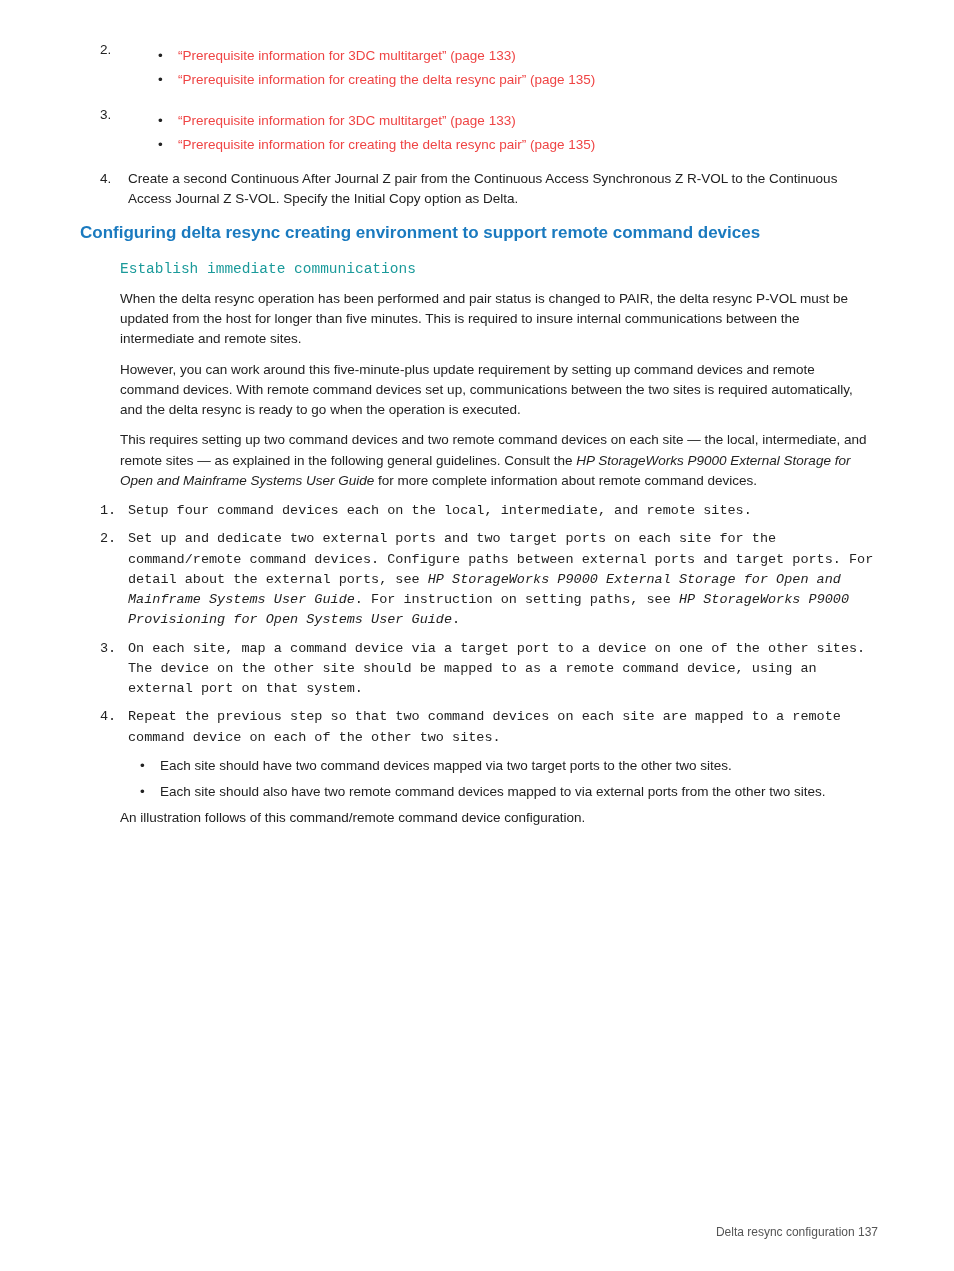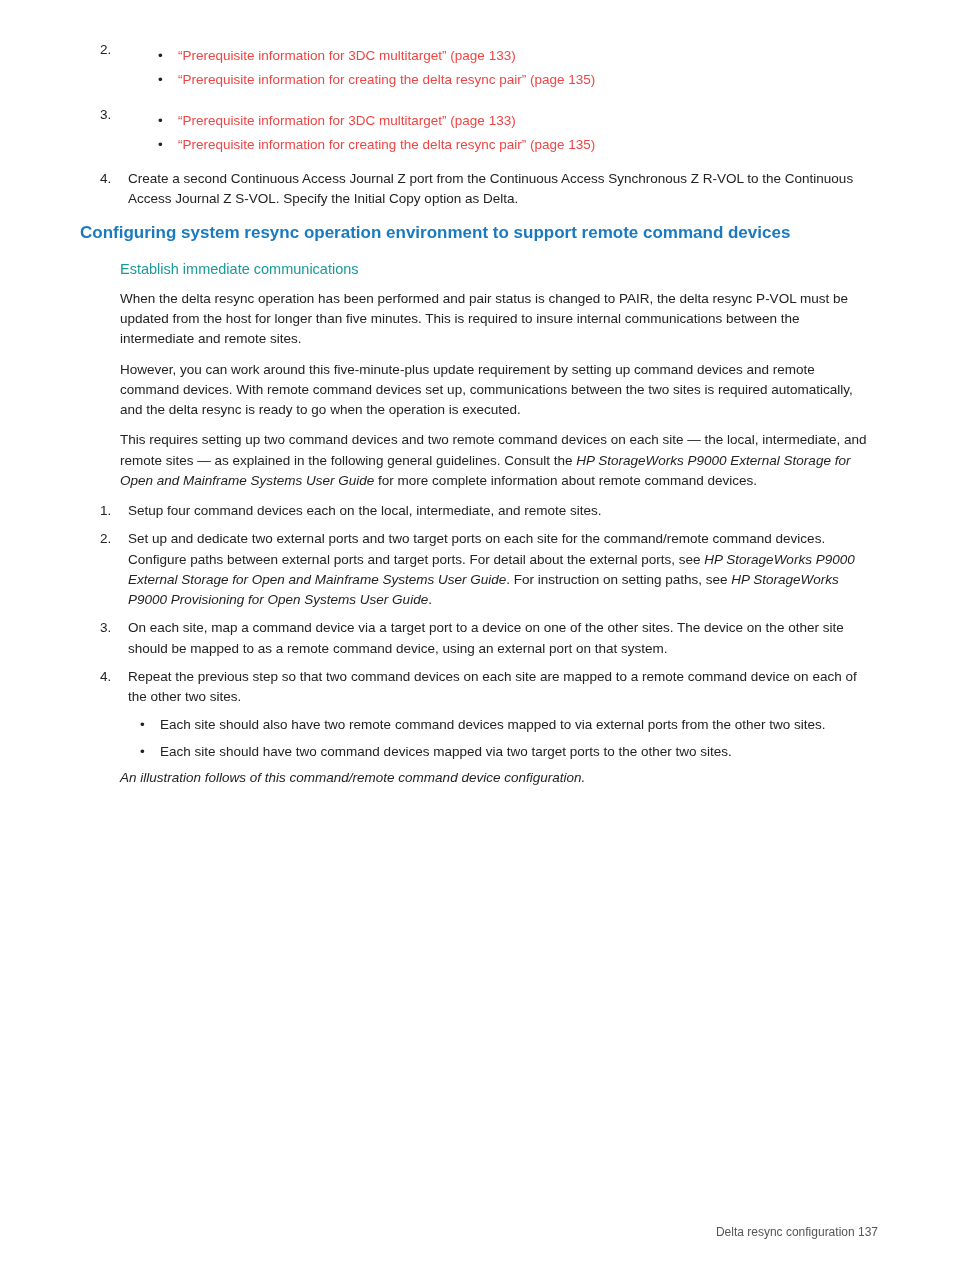"Create a second Continuous Access" span { text: Access Journal Z port -> After Journal Z pair }
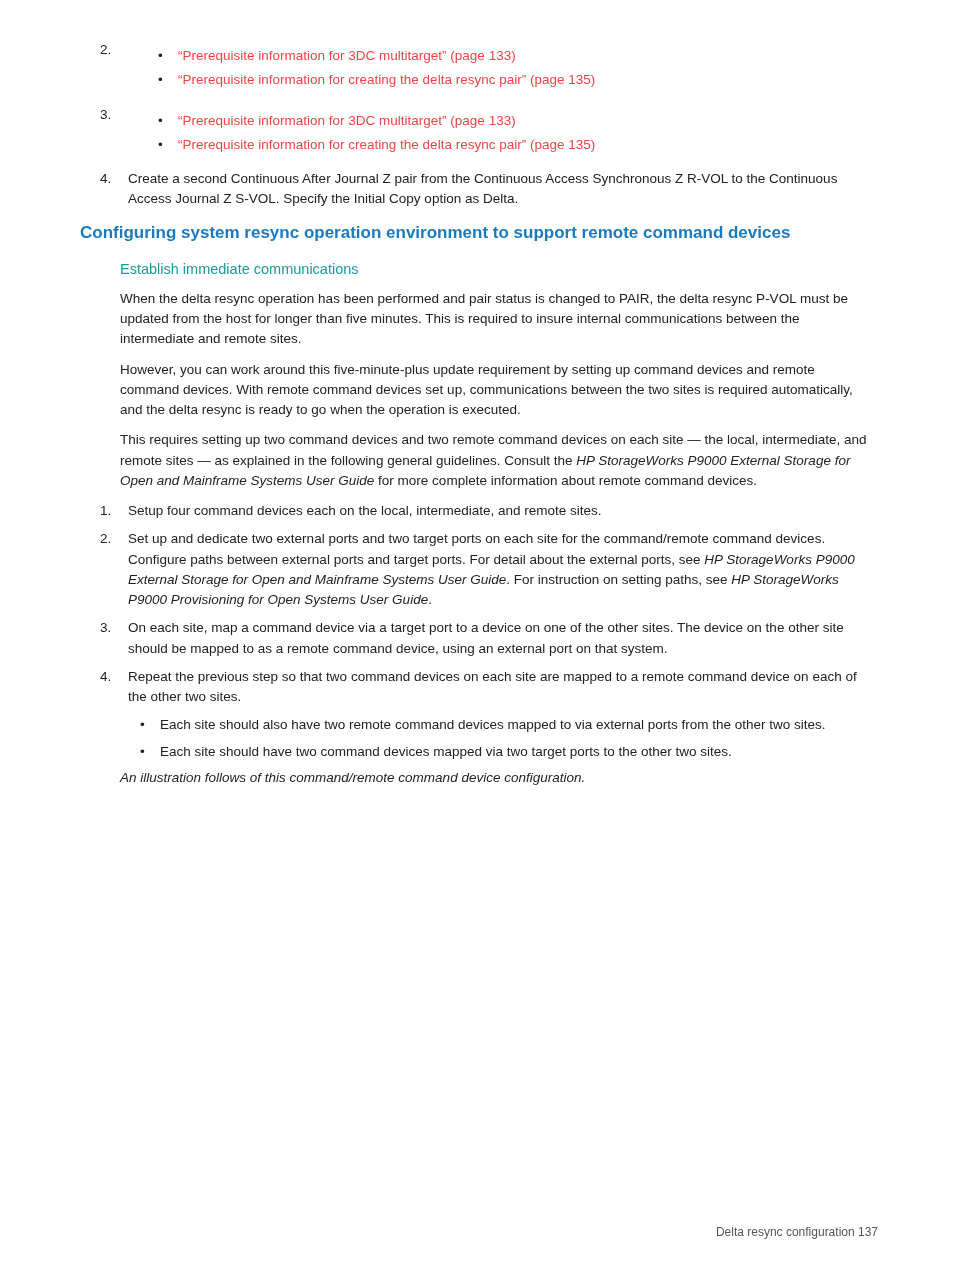"Configuring system resync operation" h2.section-heading { text: system resync operation -> delta resync creating }
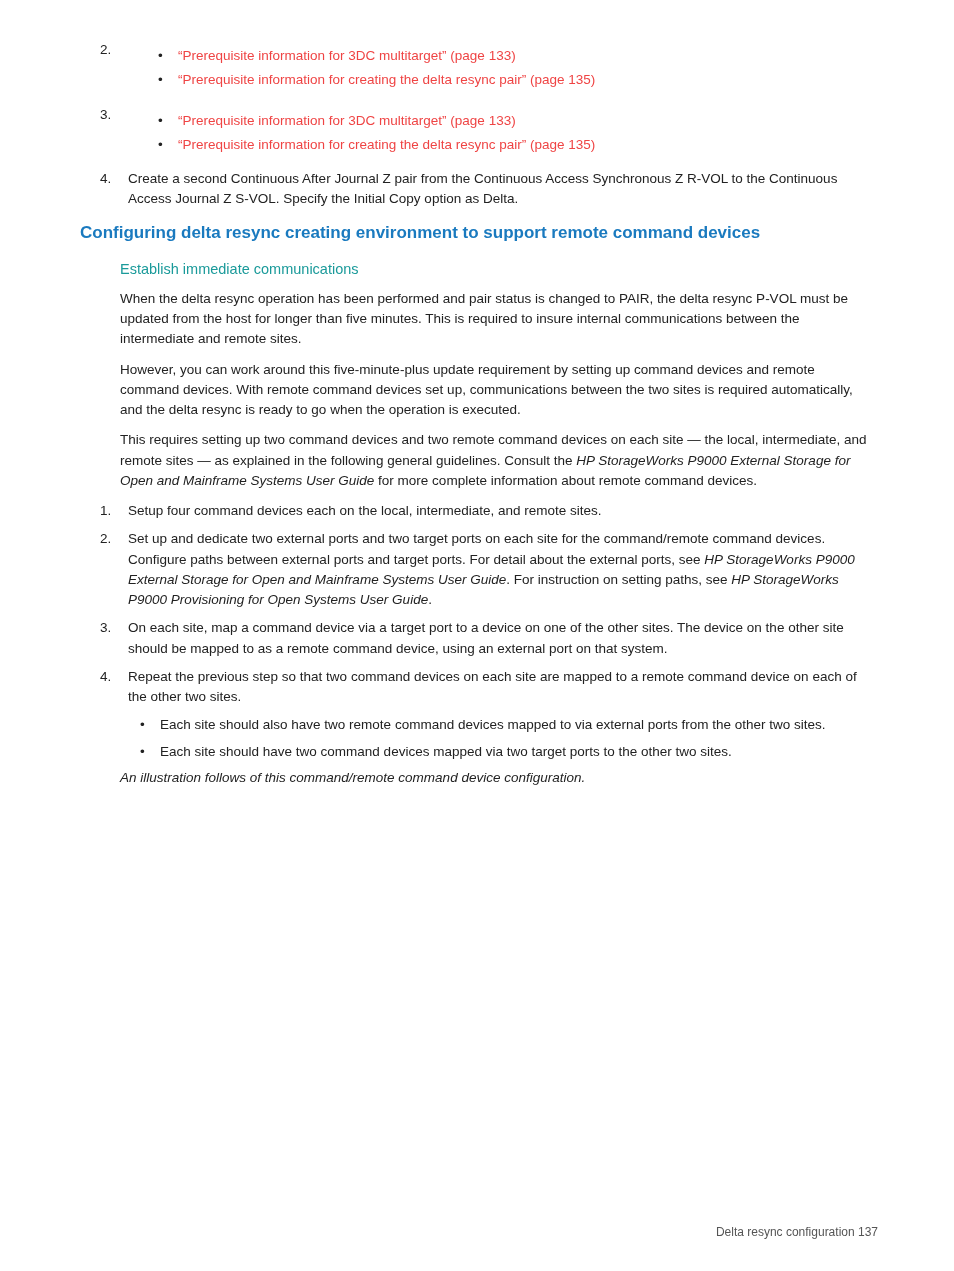"Establish immediate communications" .indent-block { font-family: none -> Liberation Mono, monospace }
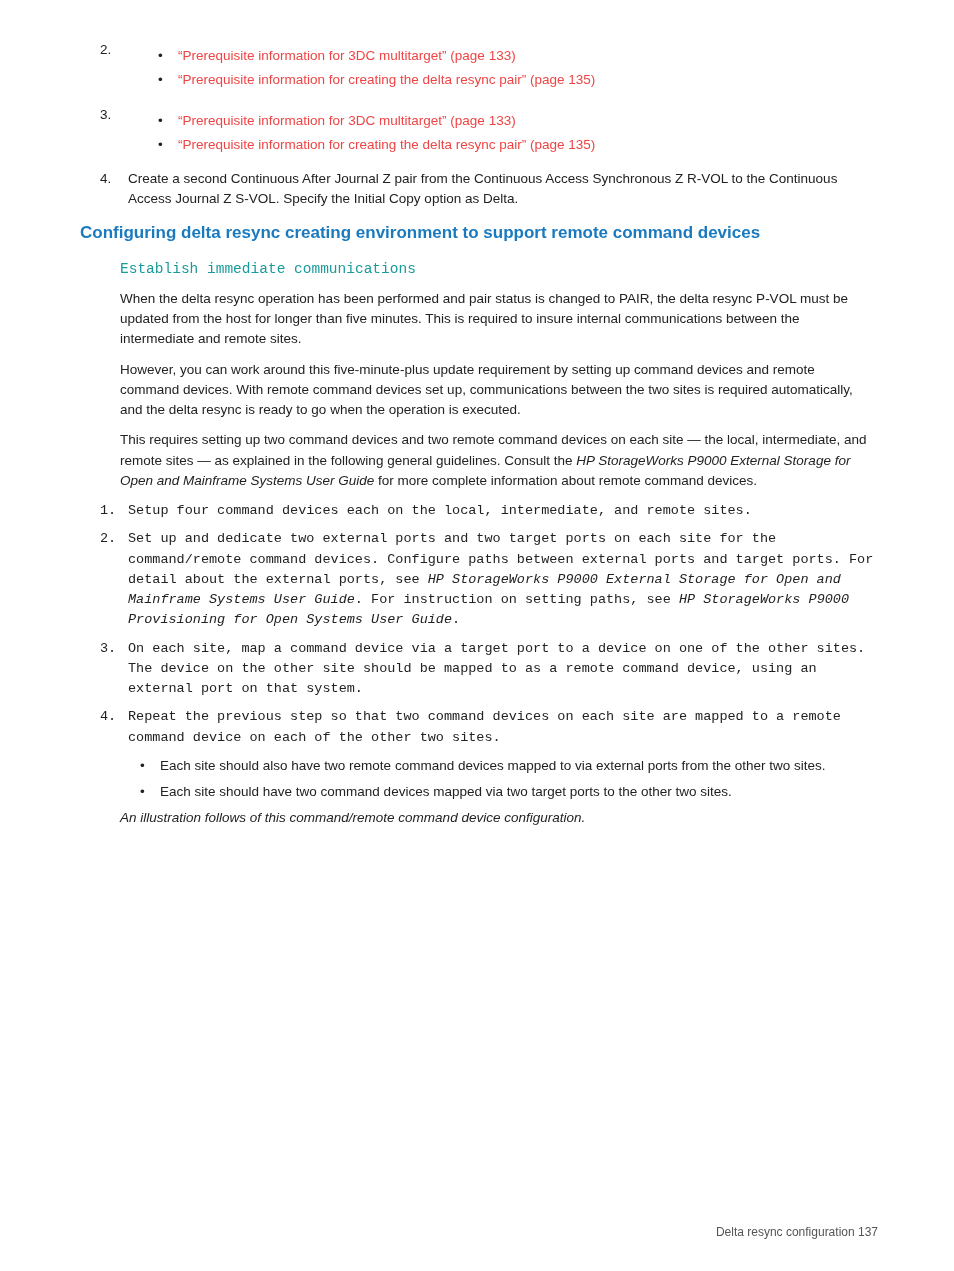"Each site should also have" li { order: before "Each site should have two" -> after "Each site should have two" }
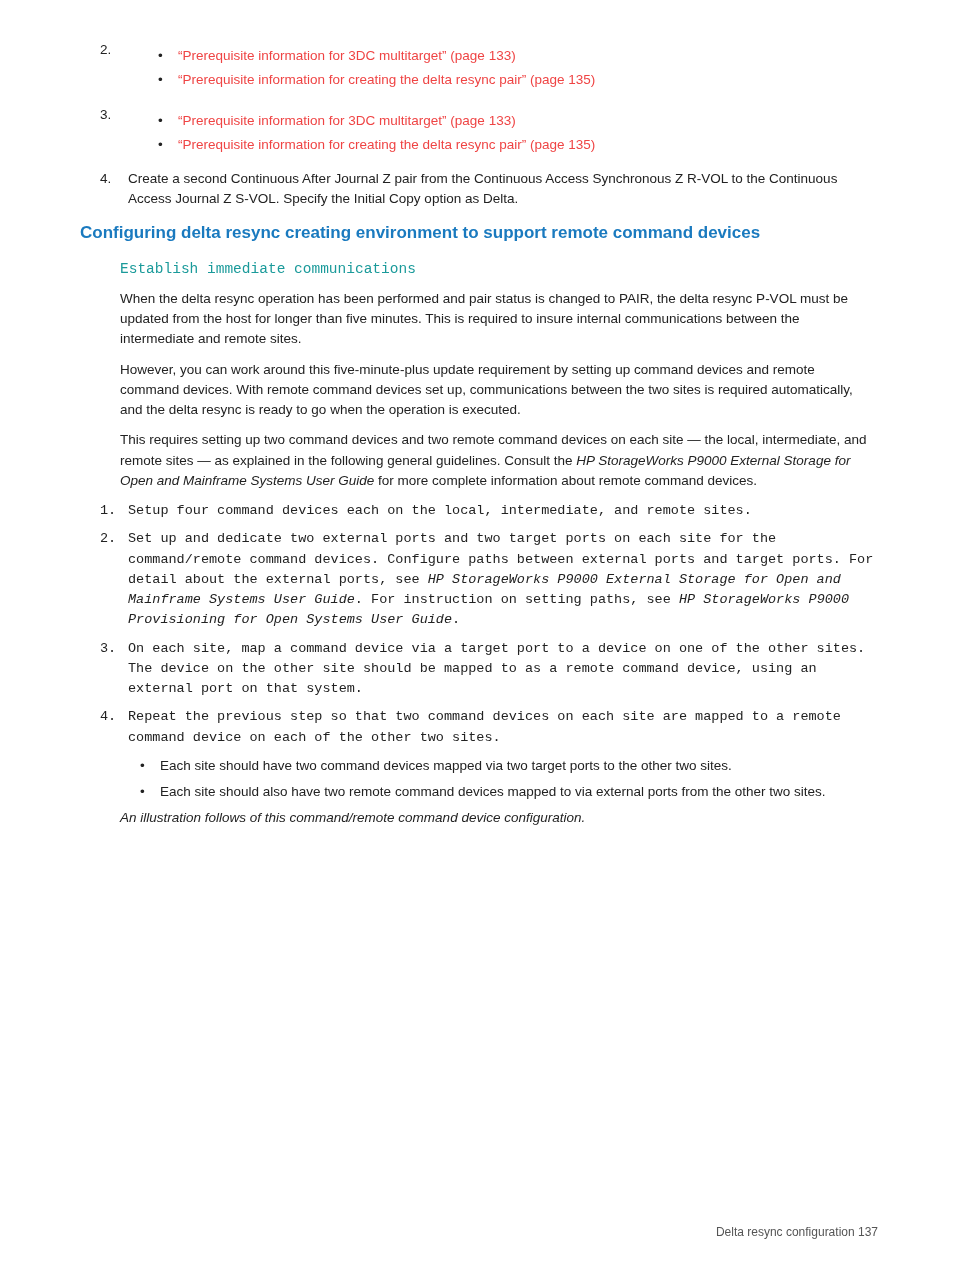"An illustration follows of this" .final-text { font-style: italic -> none }
